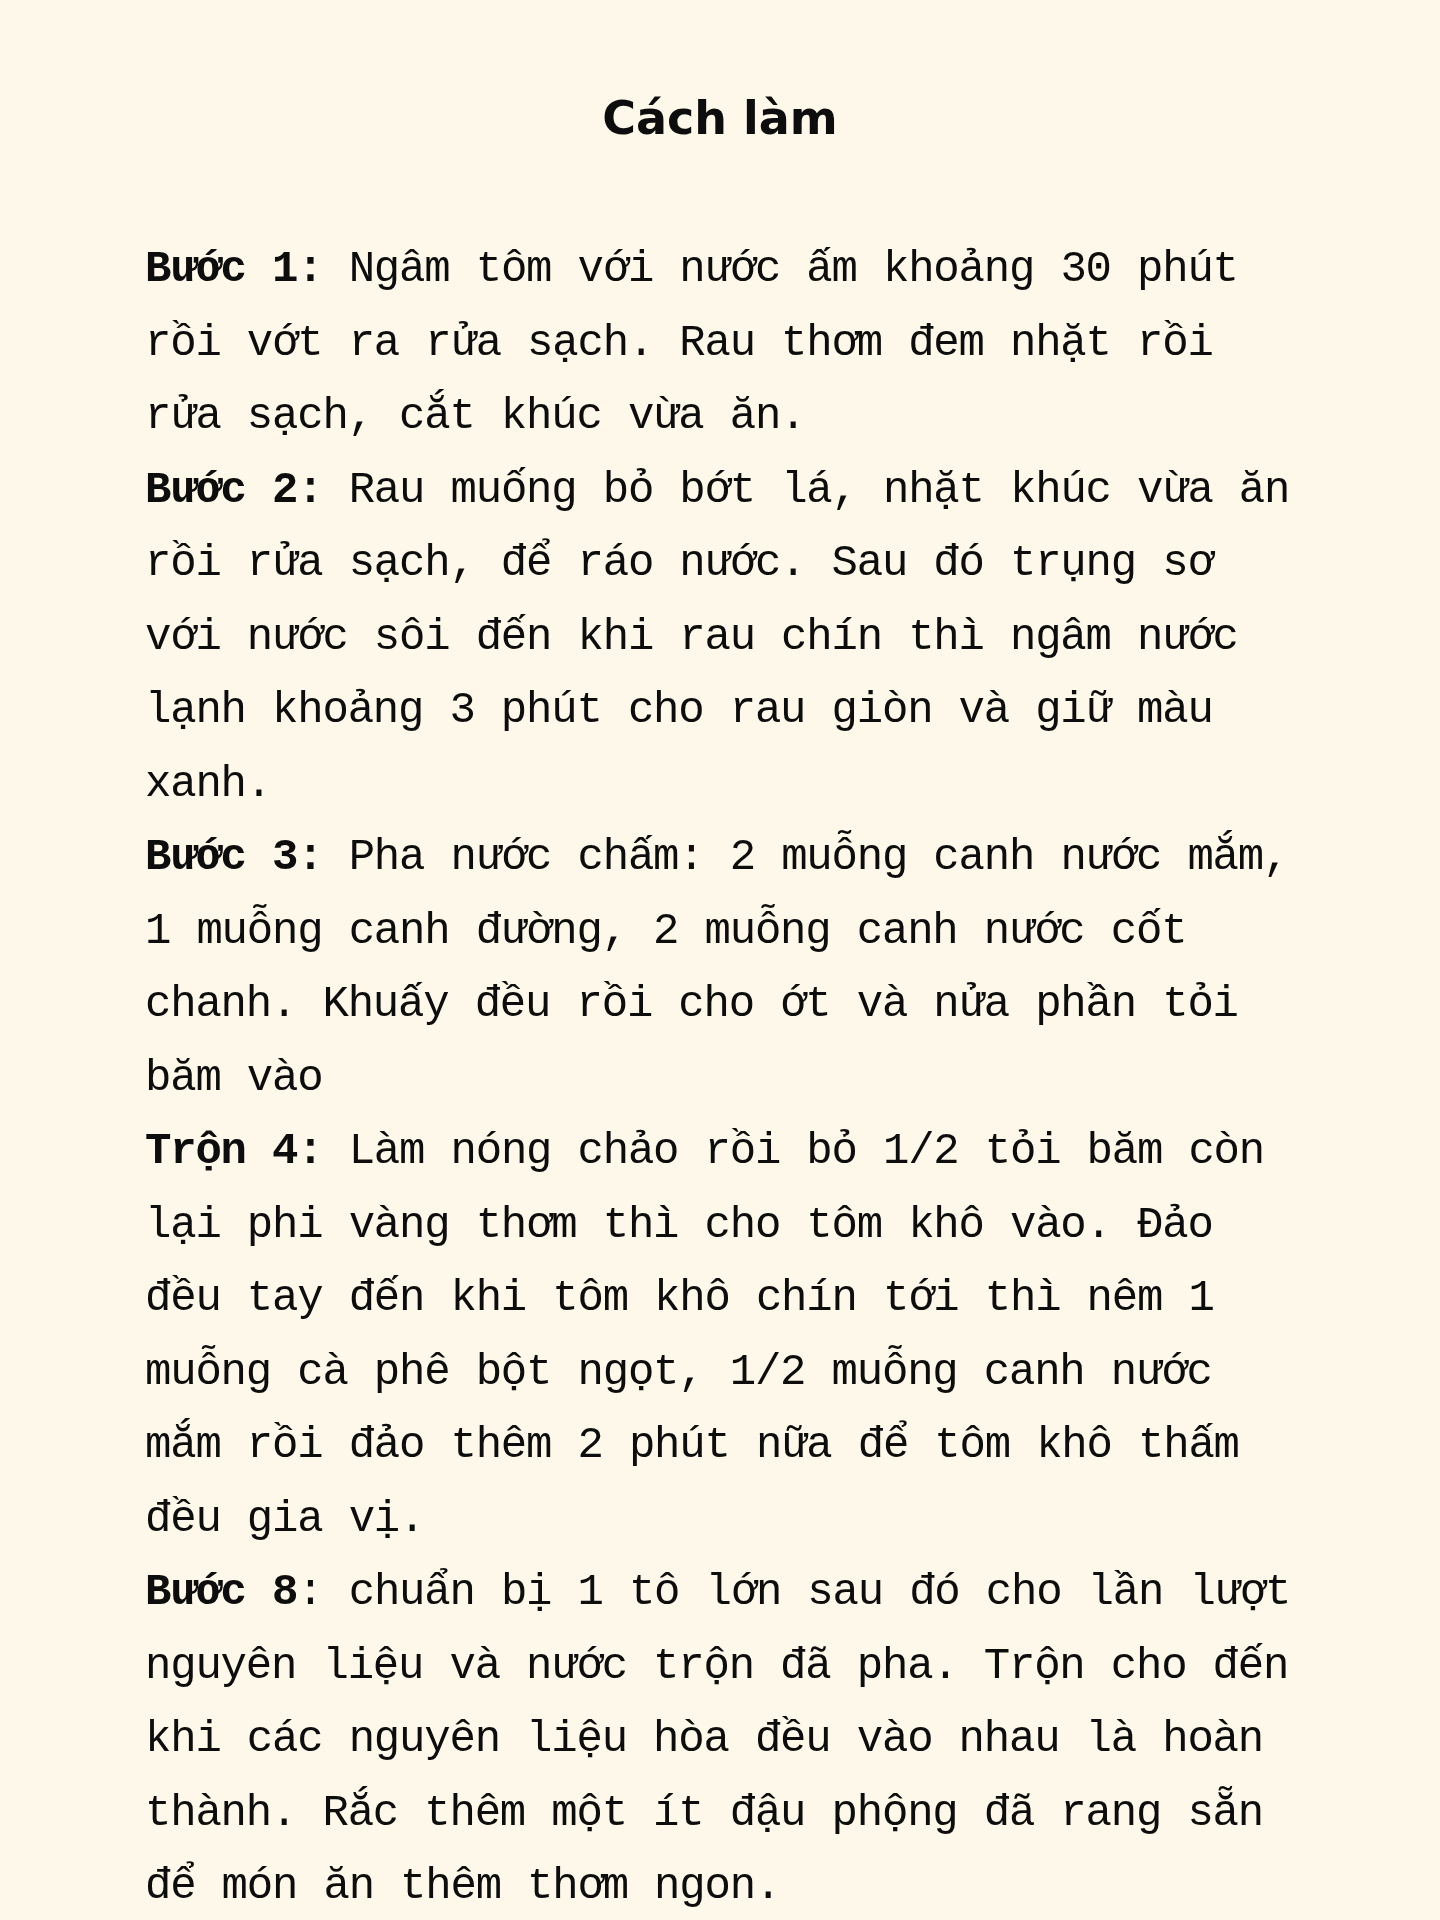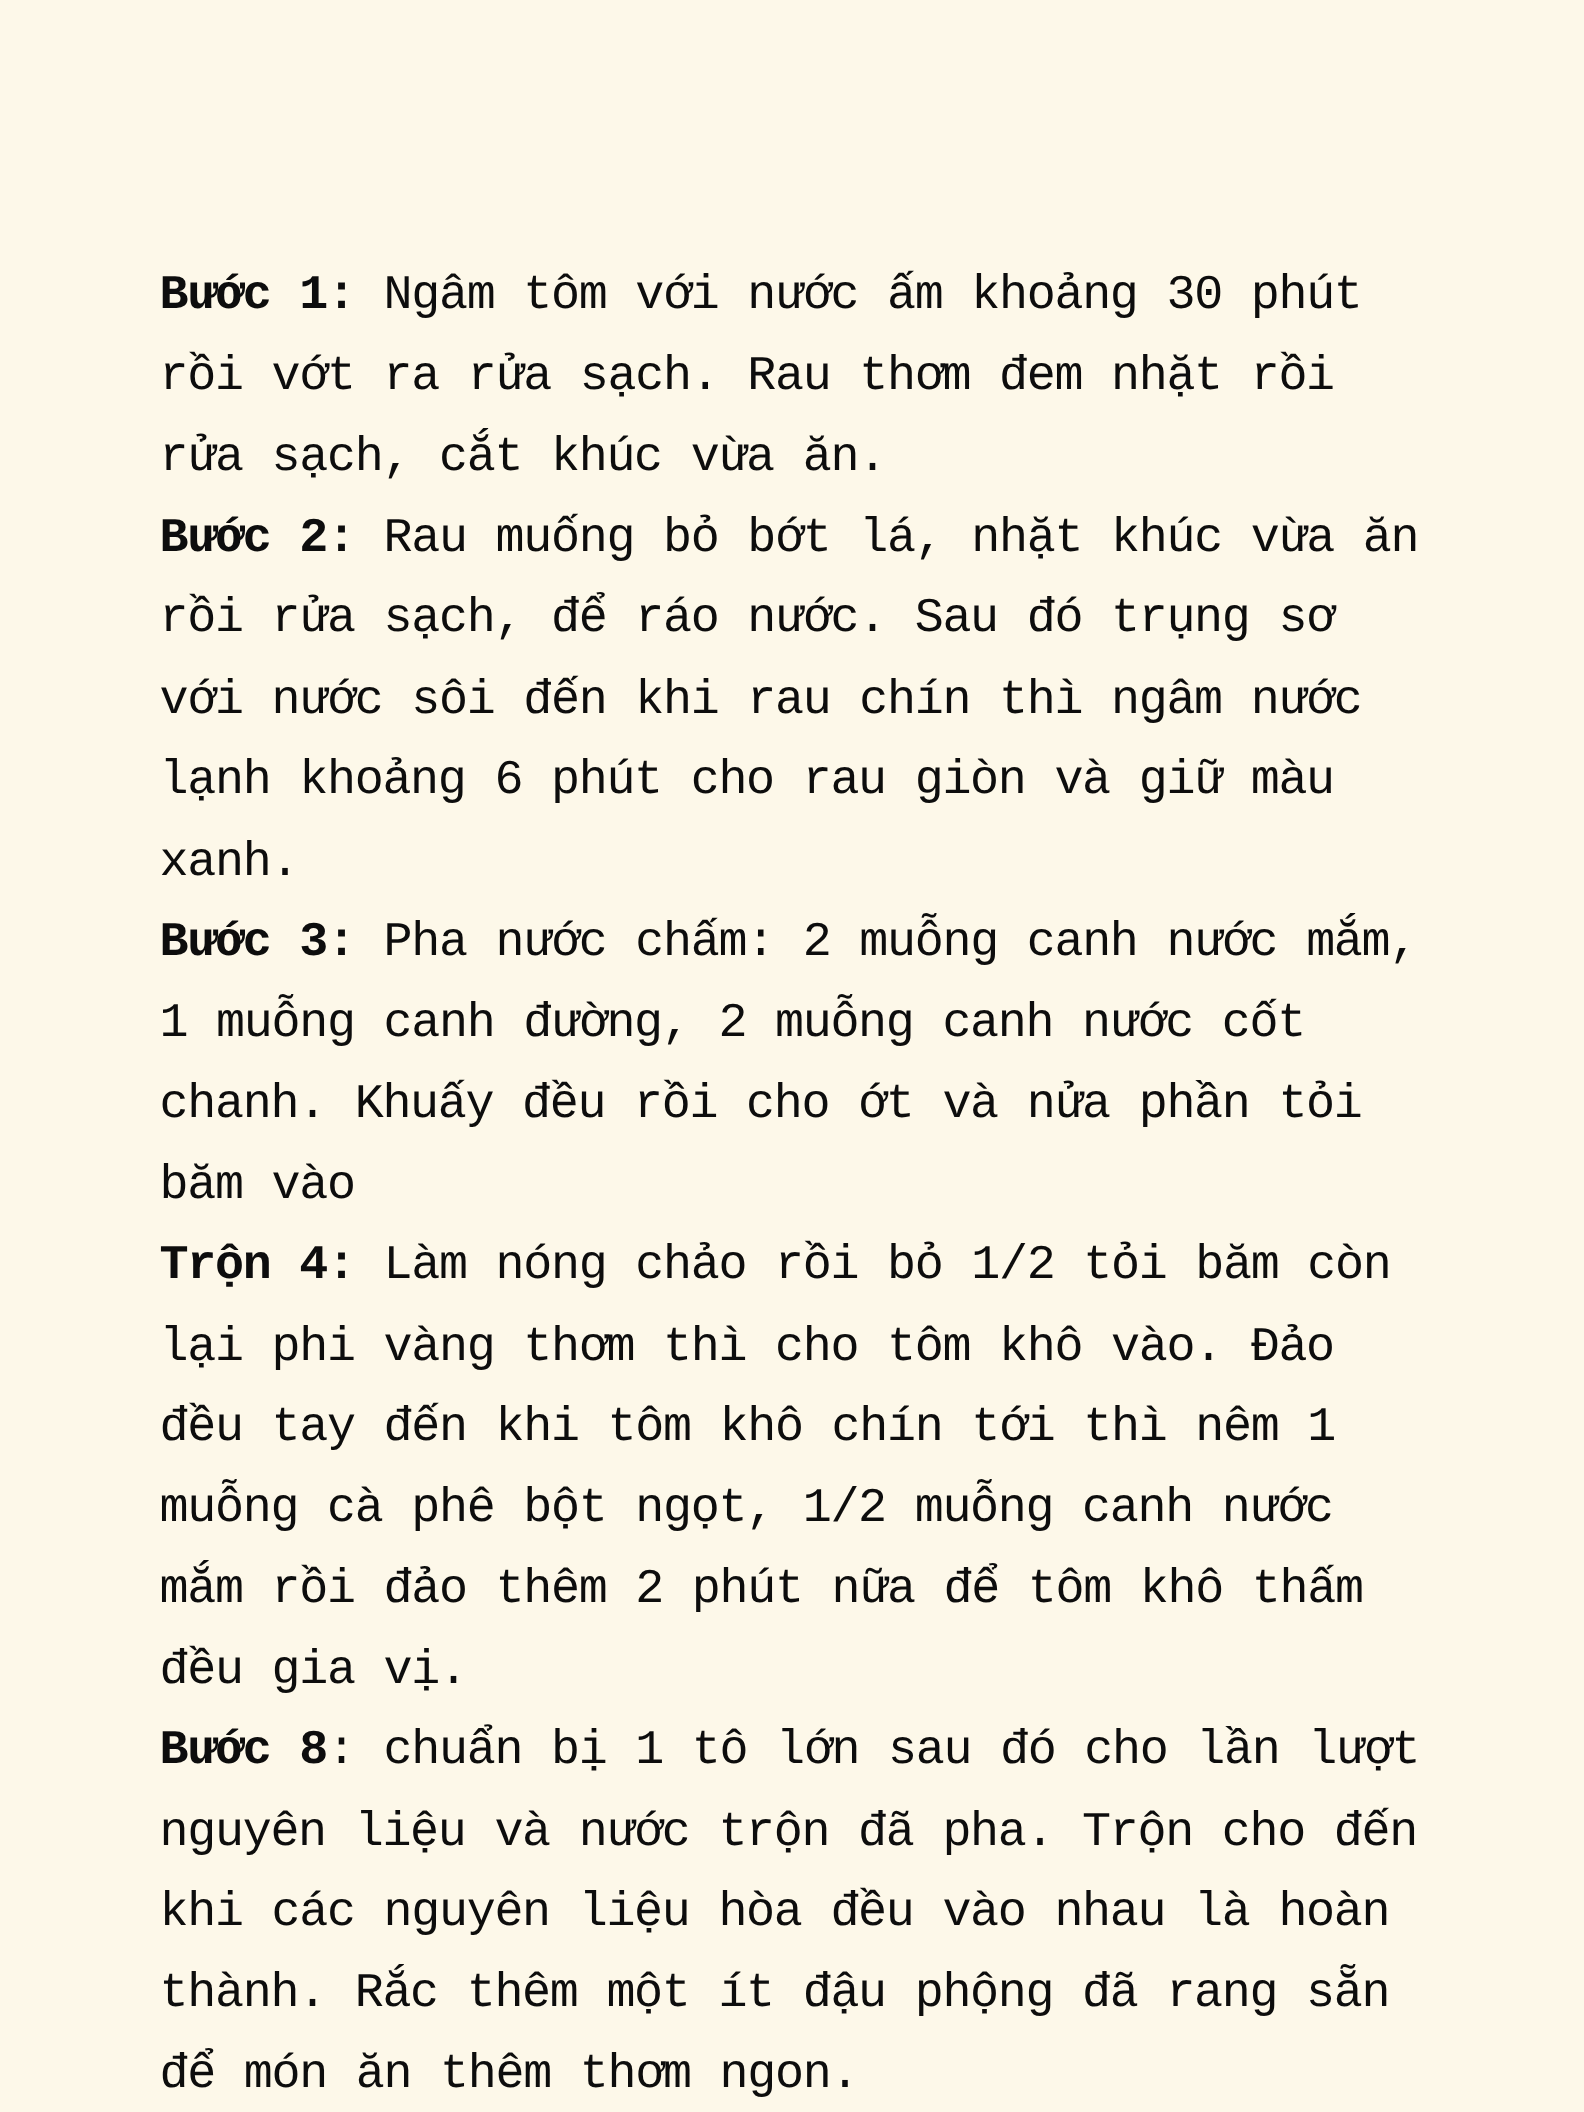"Cách làm" div.title { html: none -> <div>Cách làm</div> }
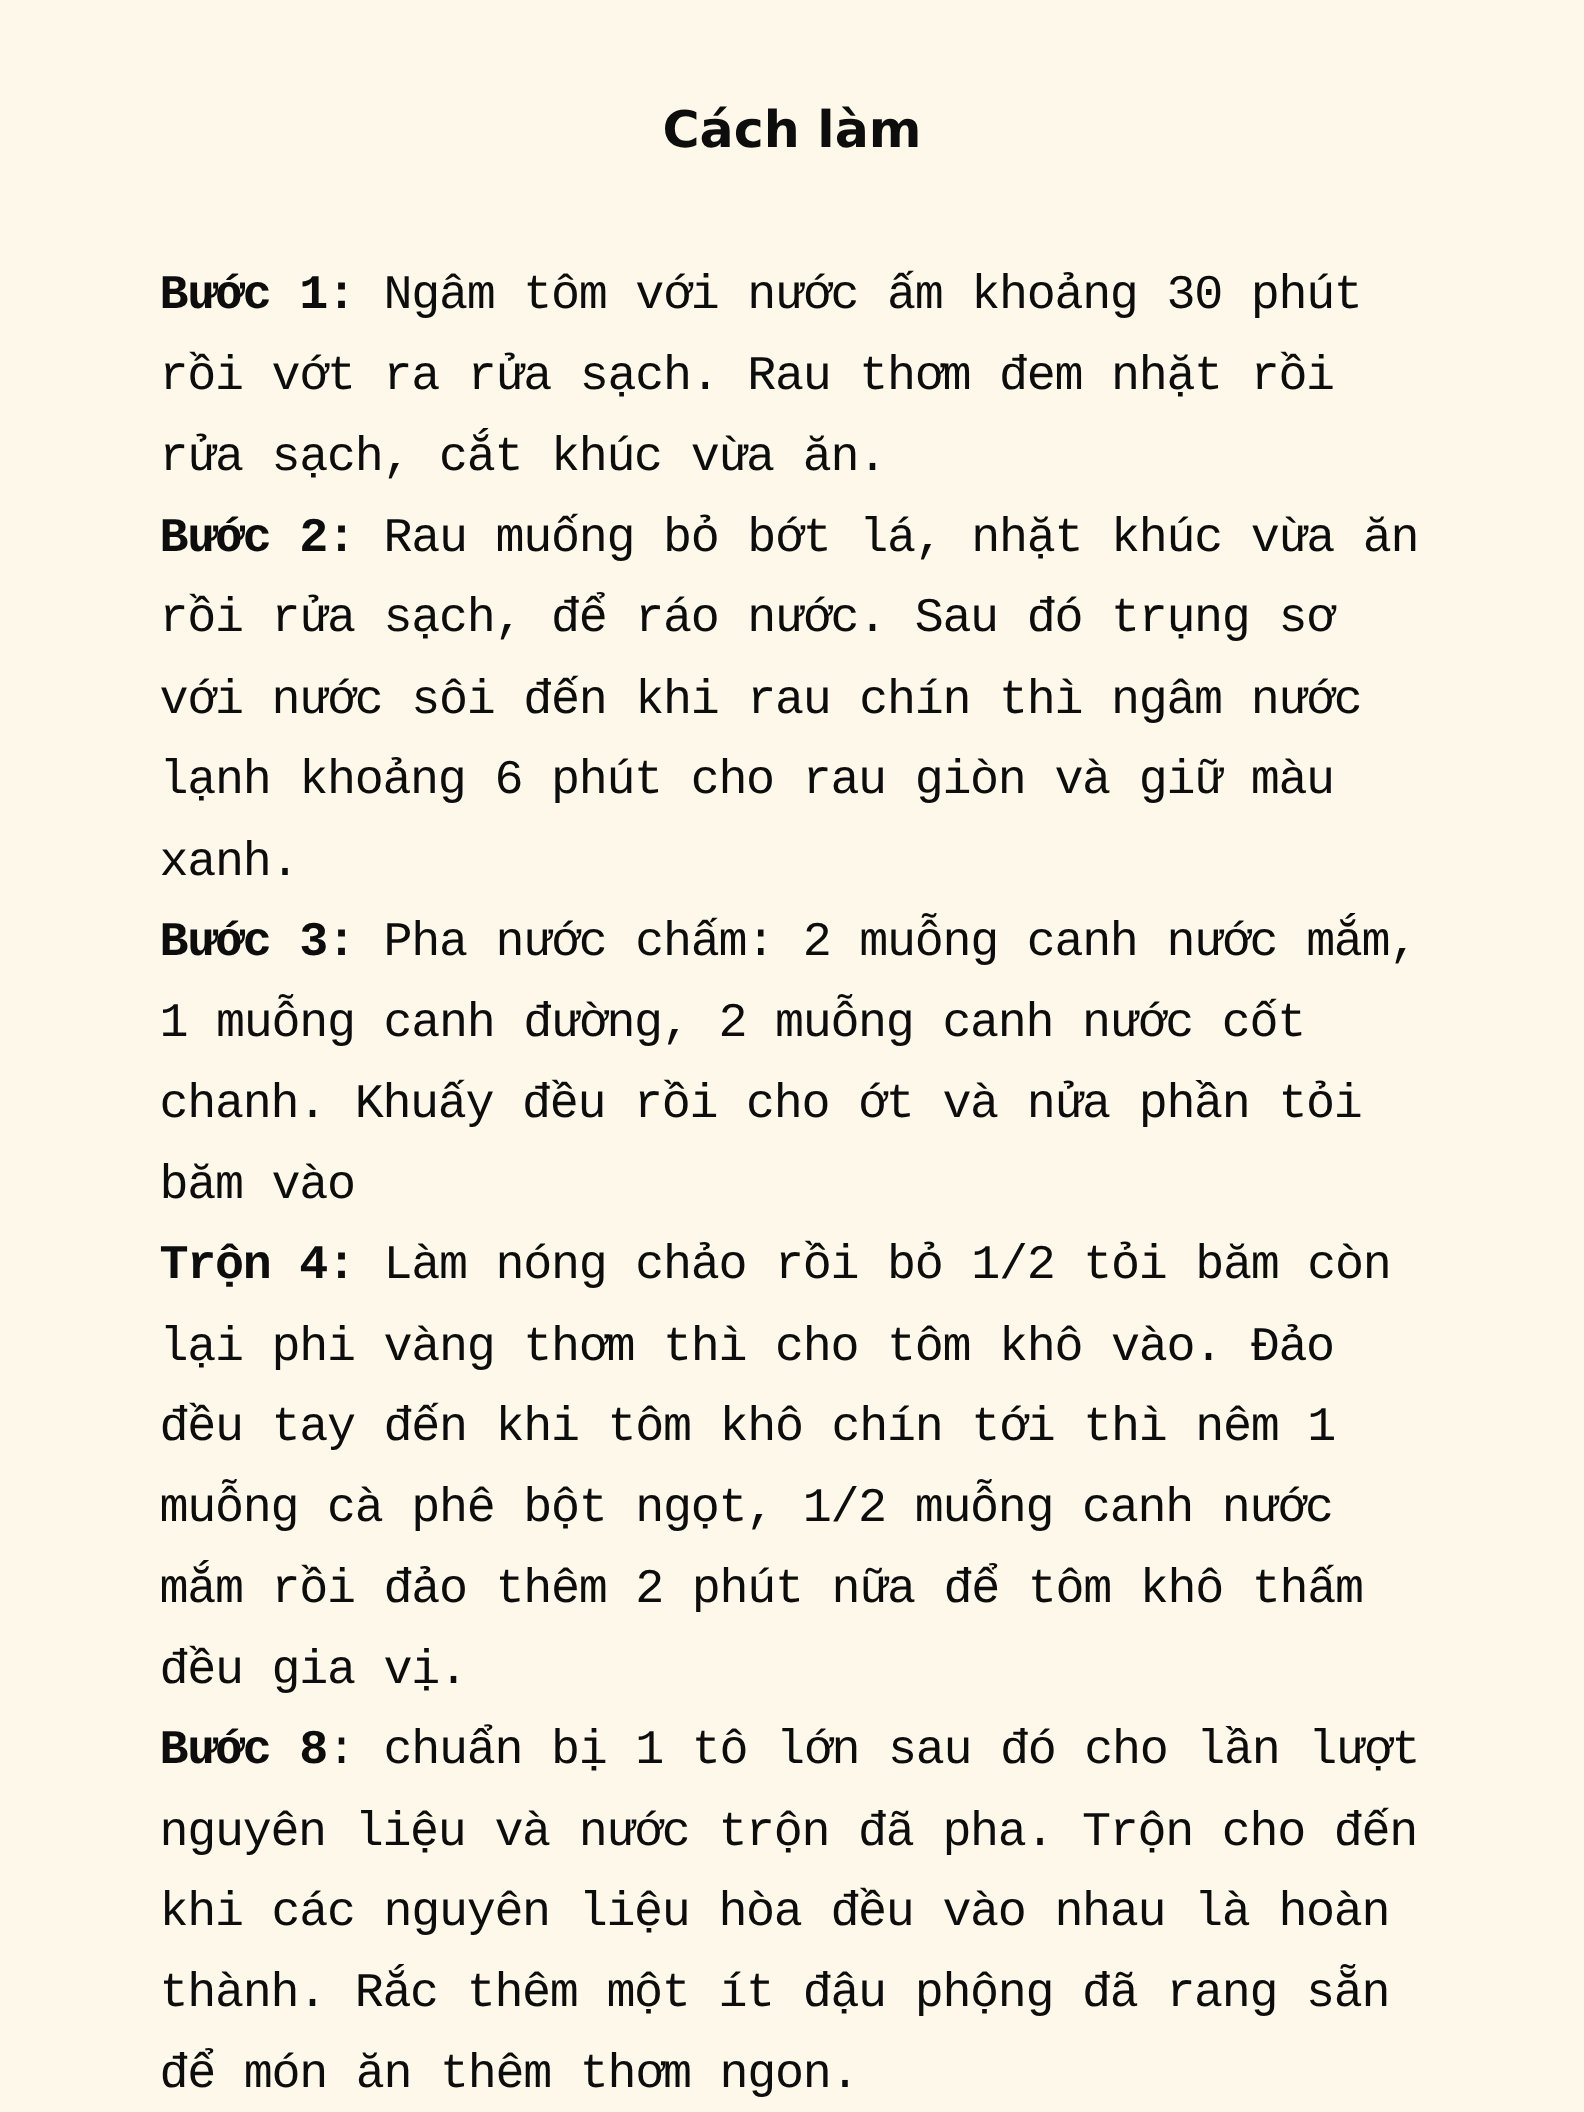"Rau muống bỏ bớt lá," span { text: 6 -> 3 }
